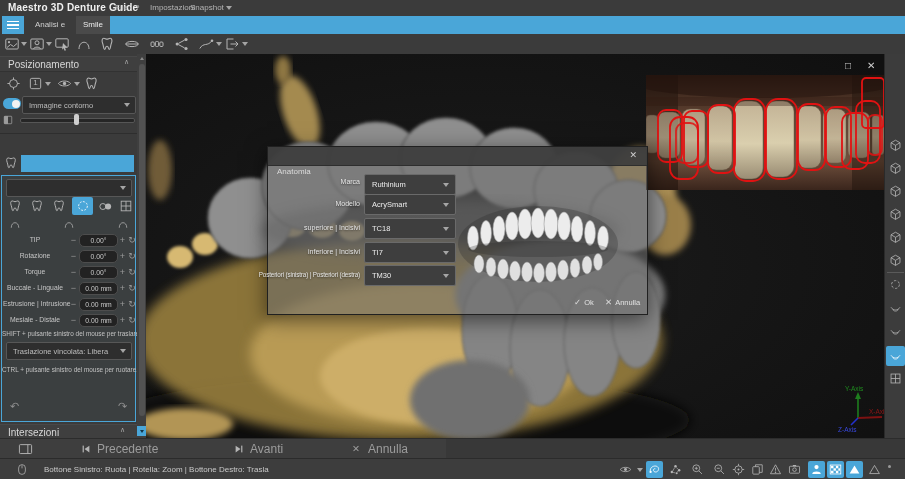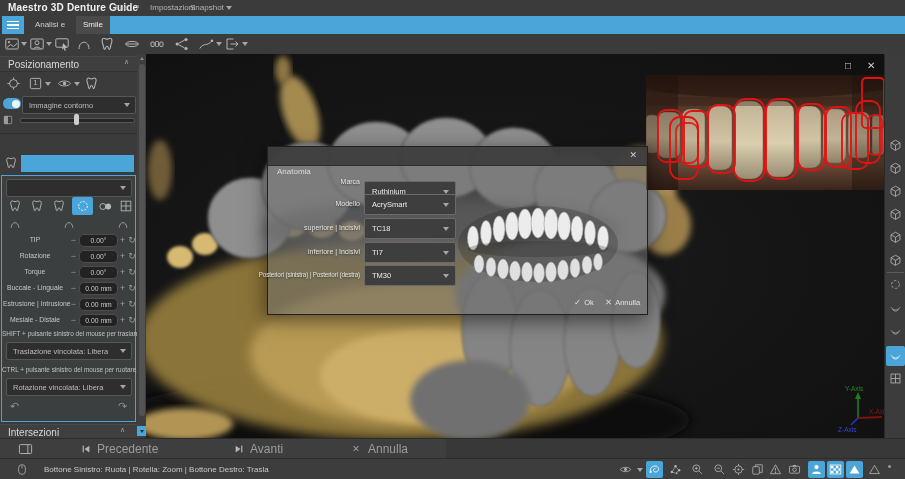"Ruthinium" div.abs { top: 34px -> 27px }
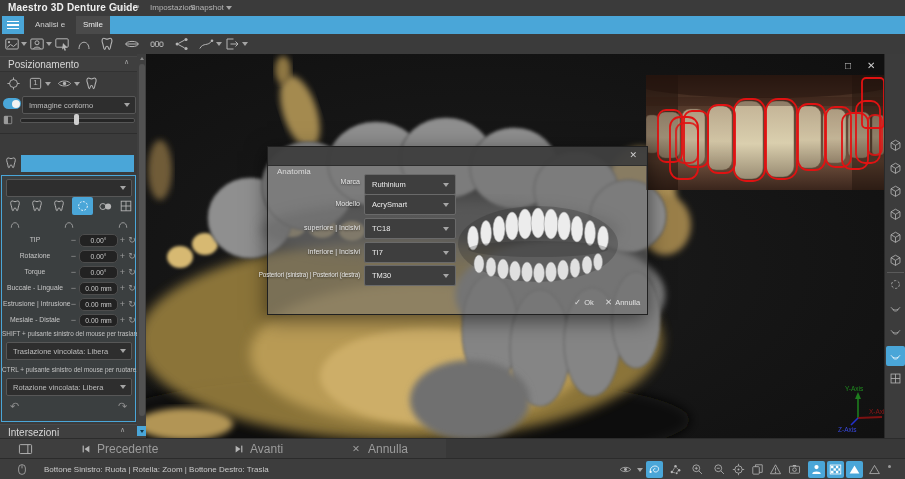"Rotazione vincolata: Libera" div.abs { html: <div> <span>Rotazione vincolata: Libera</span> <span></span> </div> -> none }
